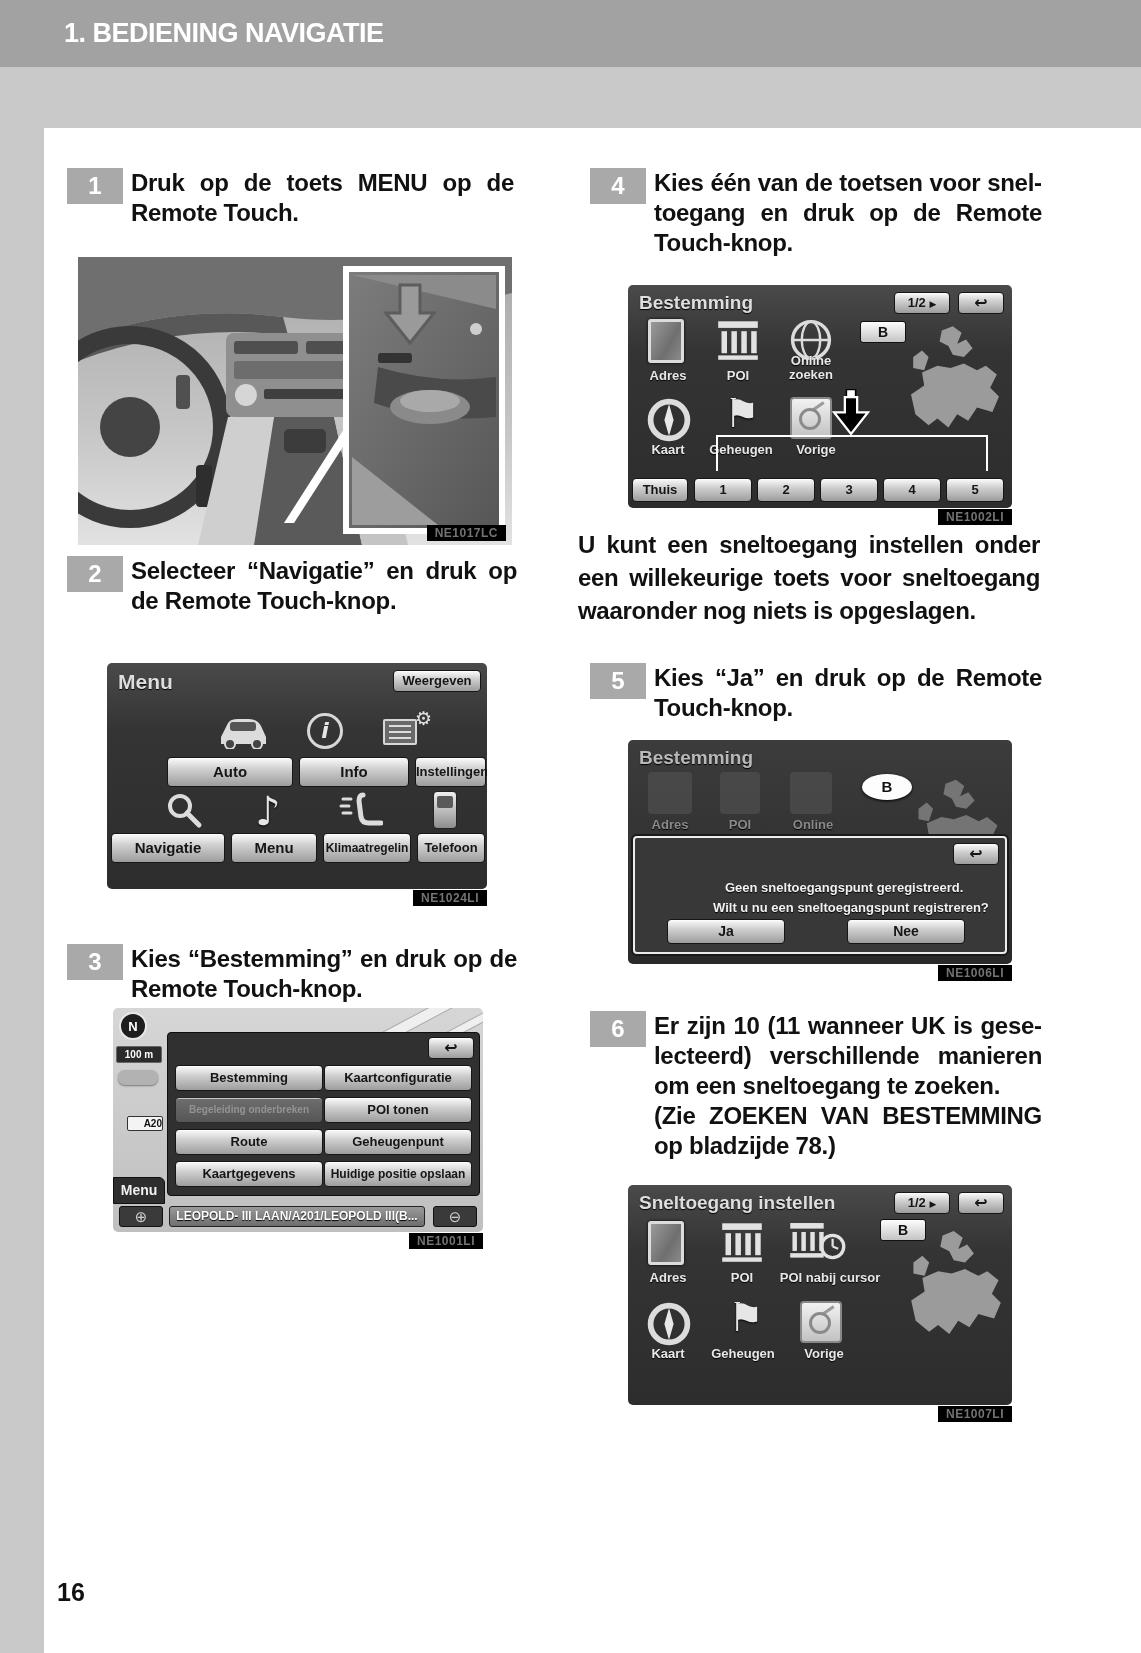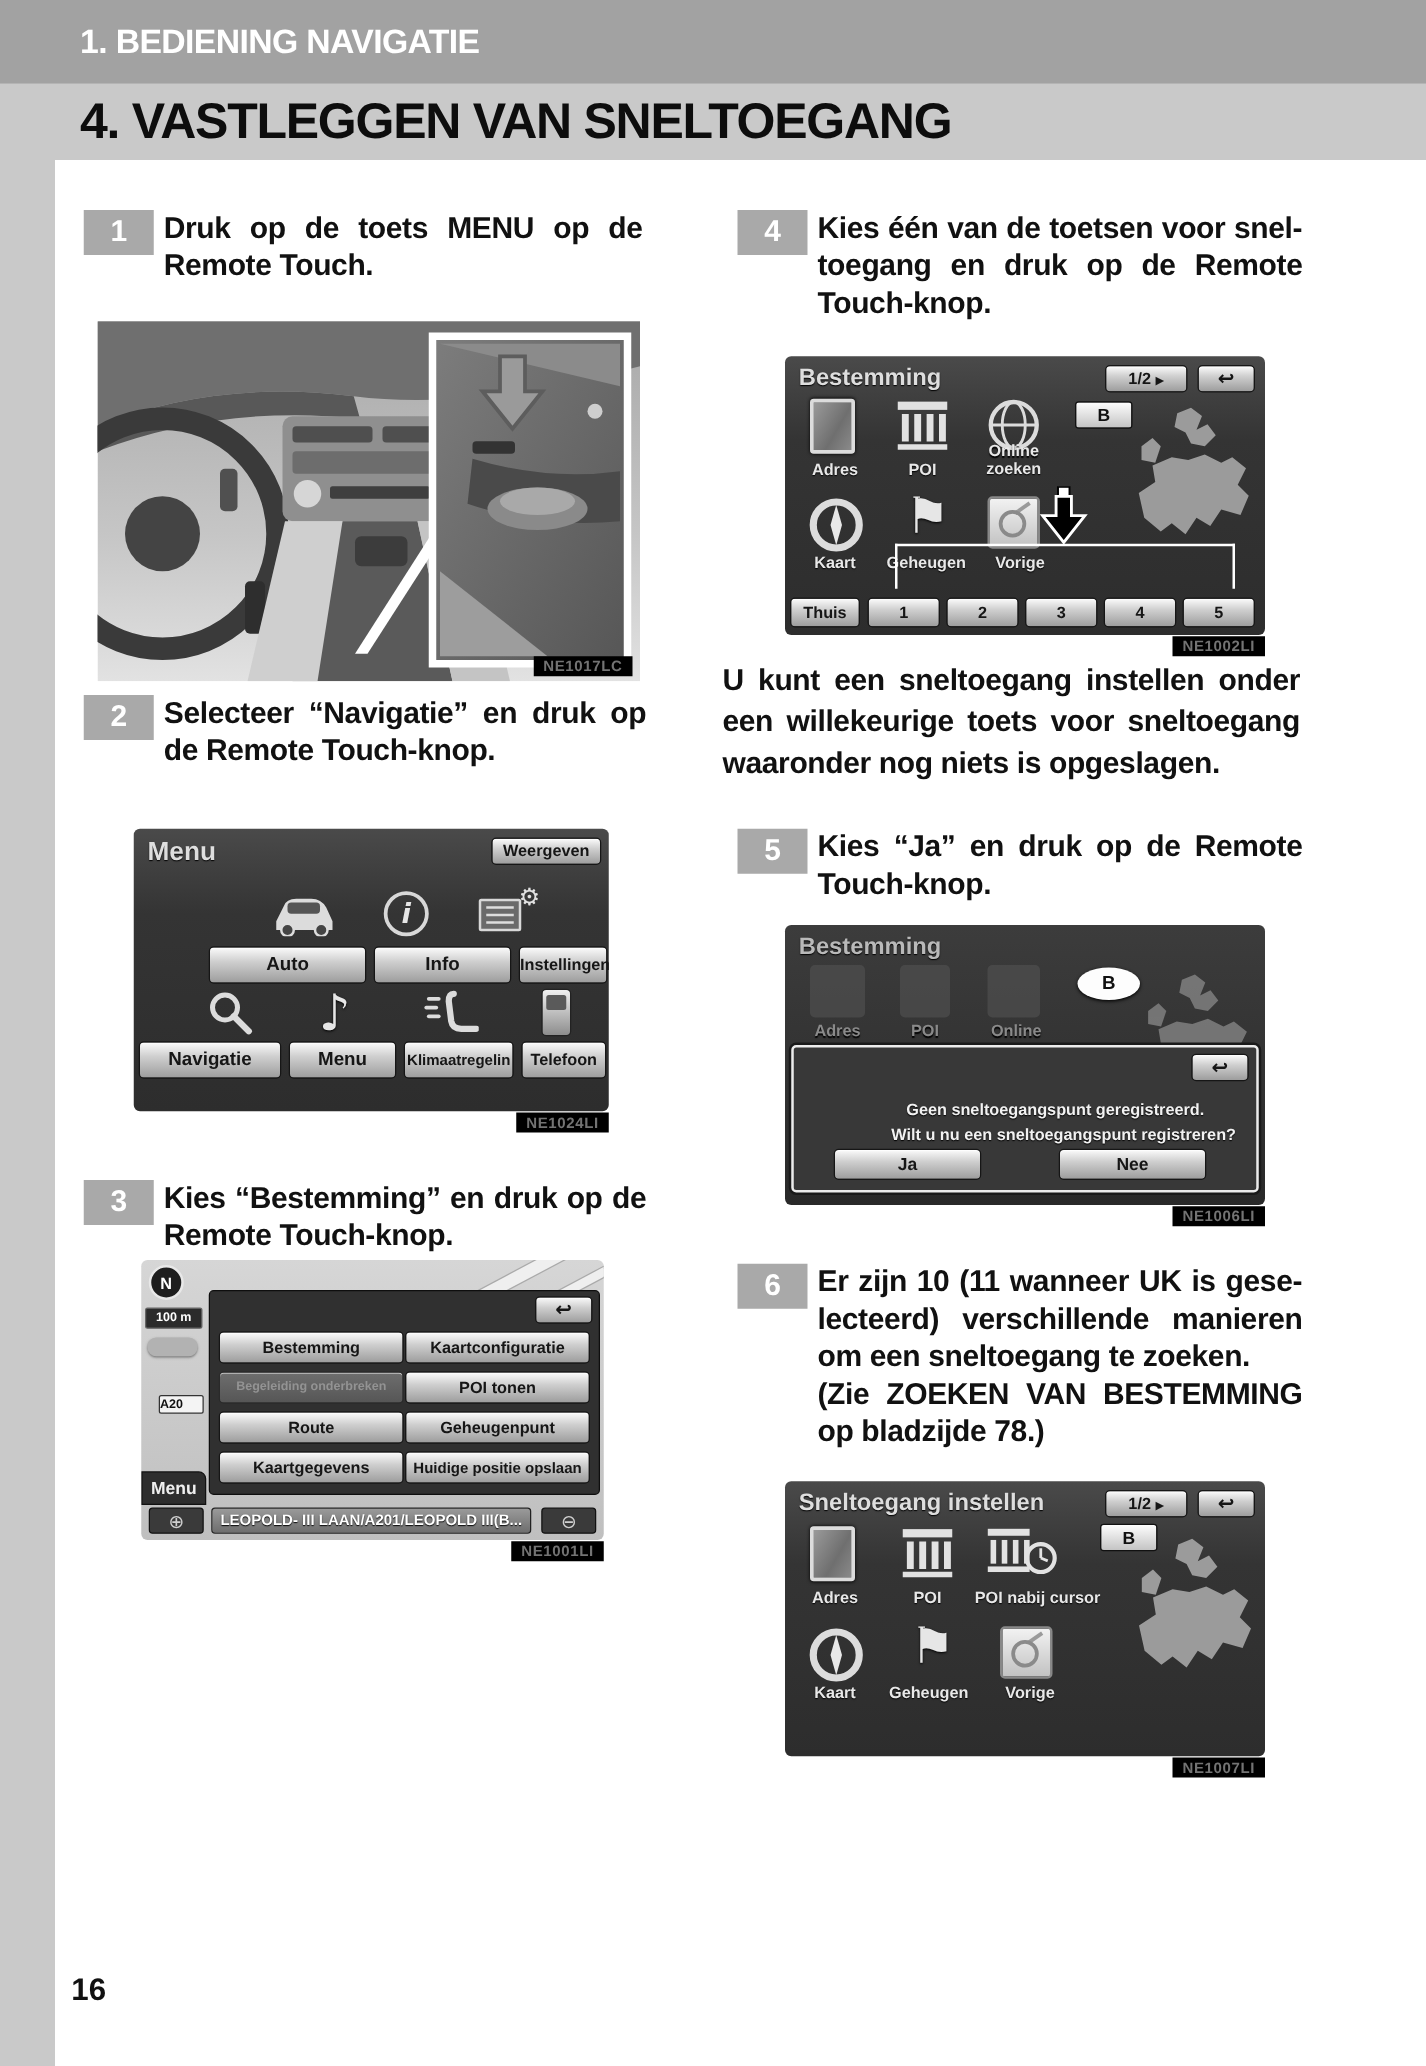"4. VASTLEGGEN VAN SNELTOEGANG" div.title-bar { html: <div> <h1>4. VASTLEGGEN VAN SNELTOEGANG</h1> </div> -> none }
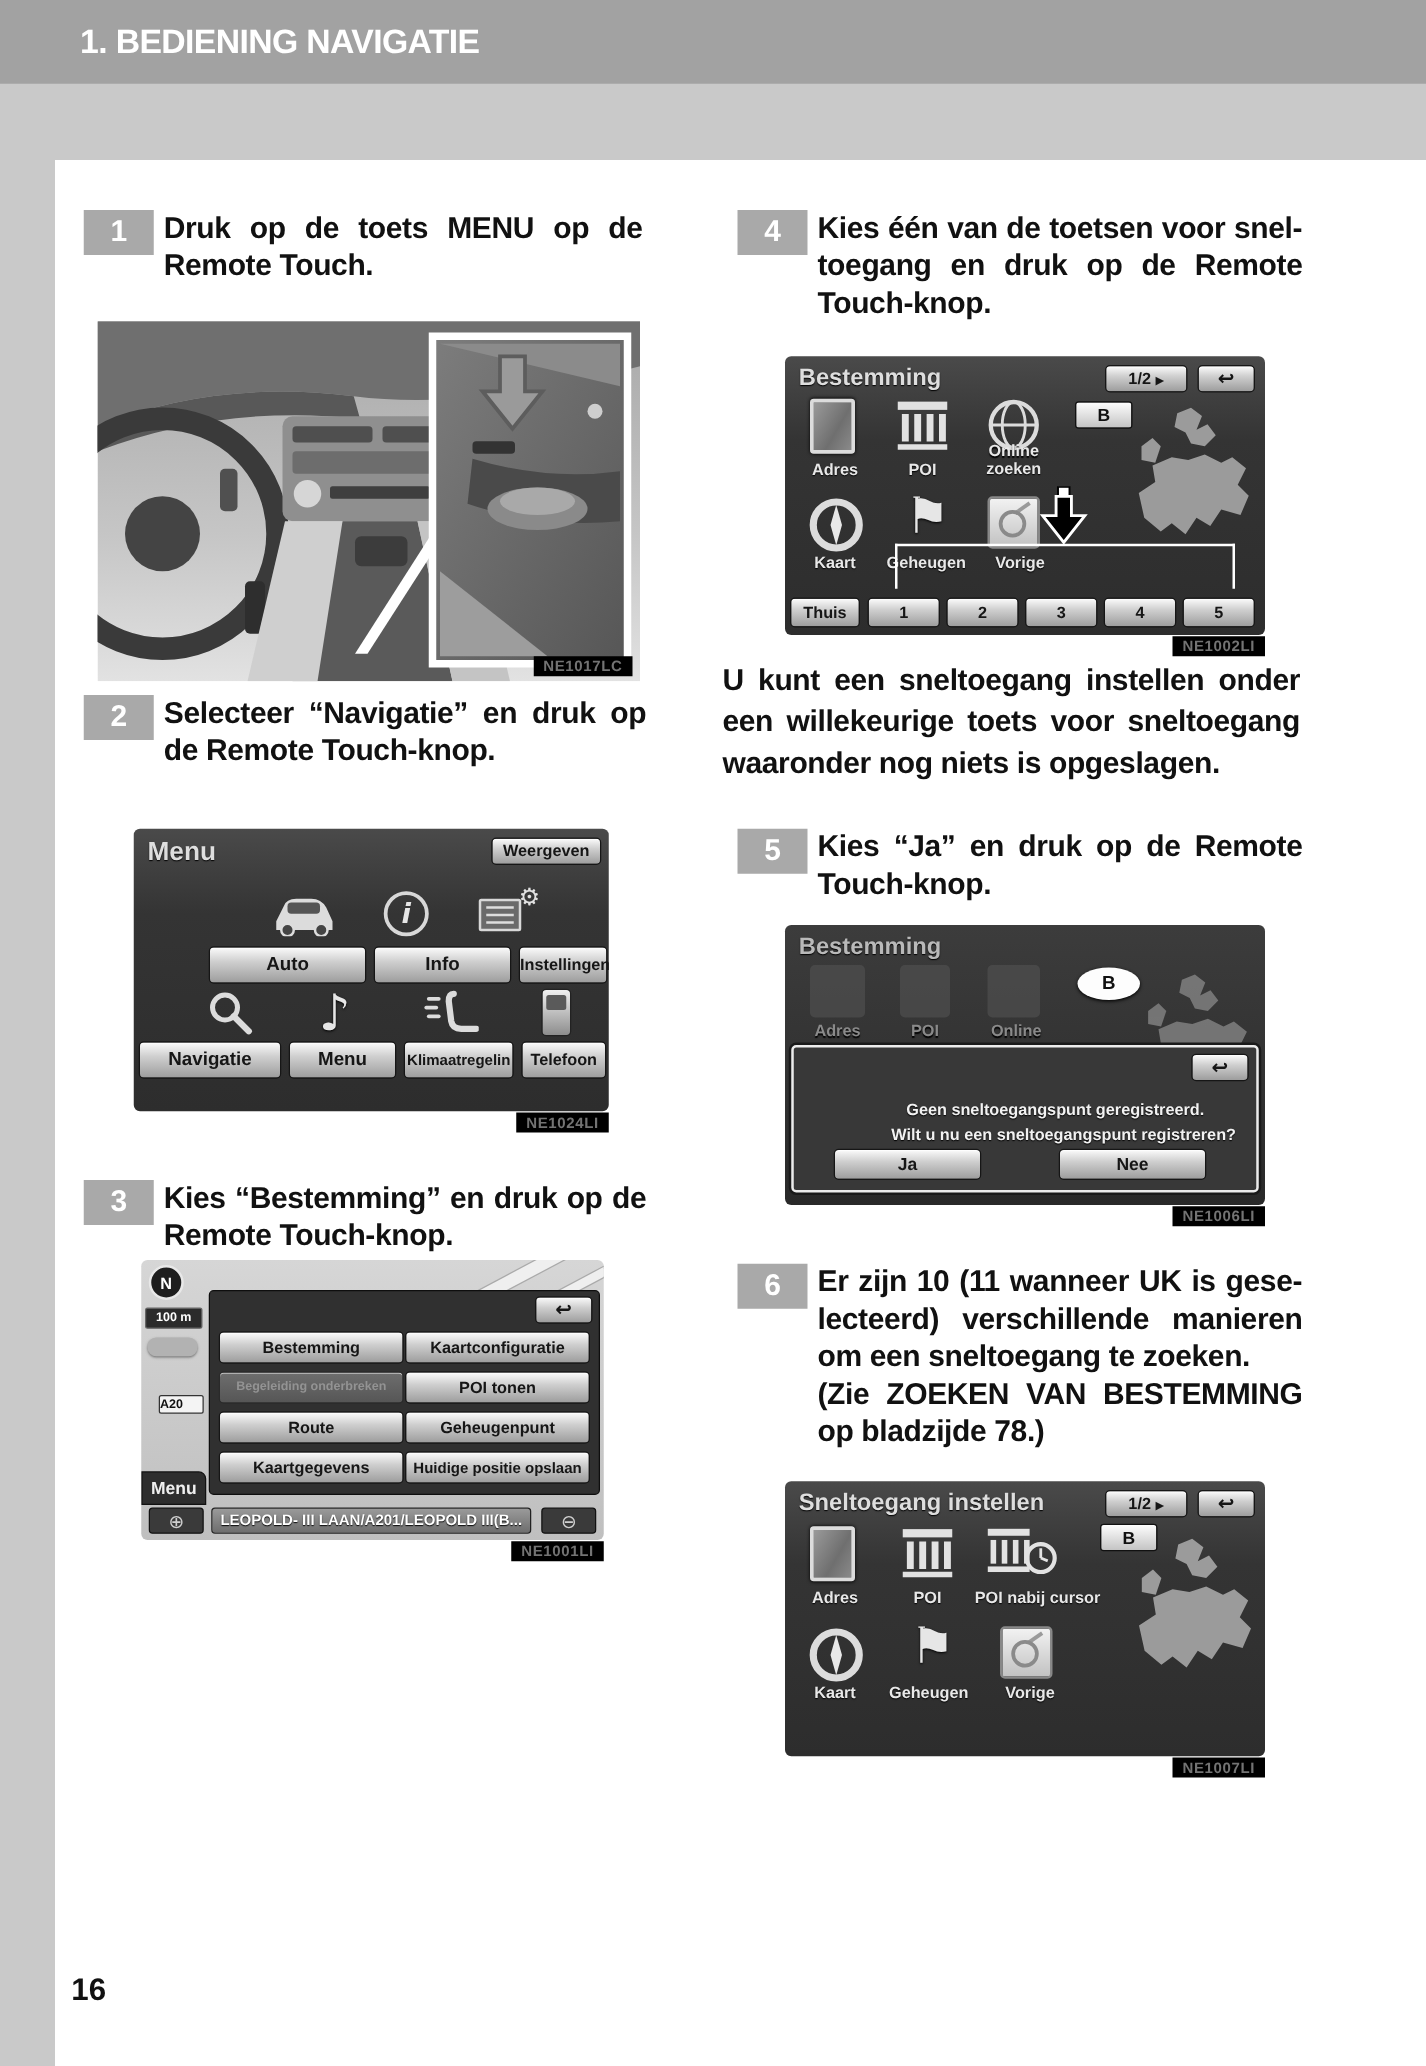"1/2 ▶" .pagebtn { width: 66px -> 56px }
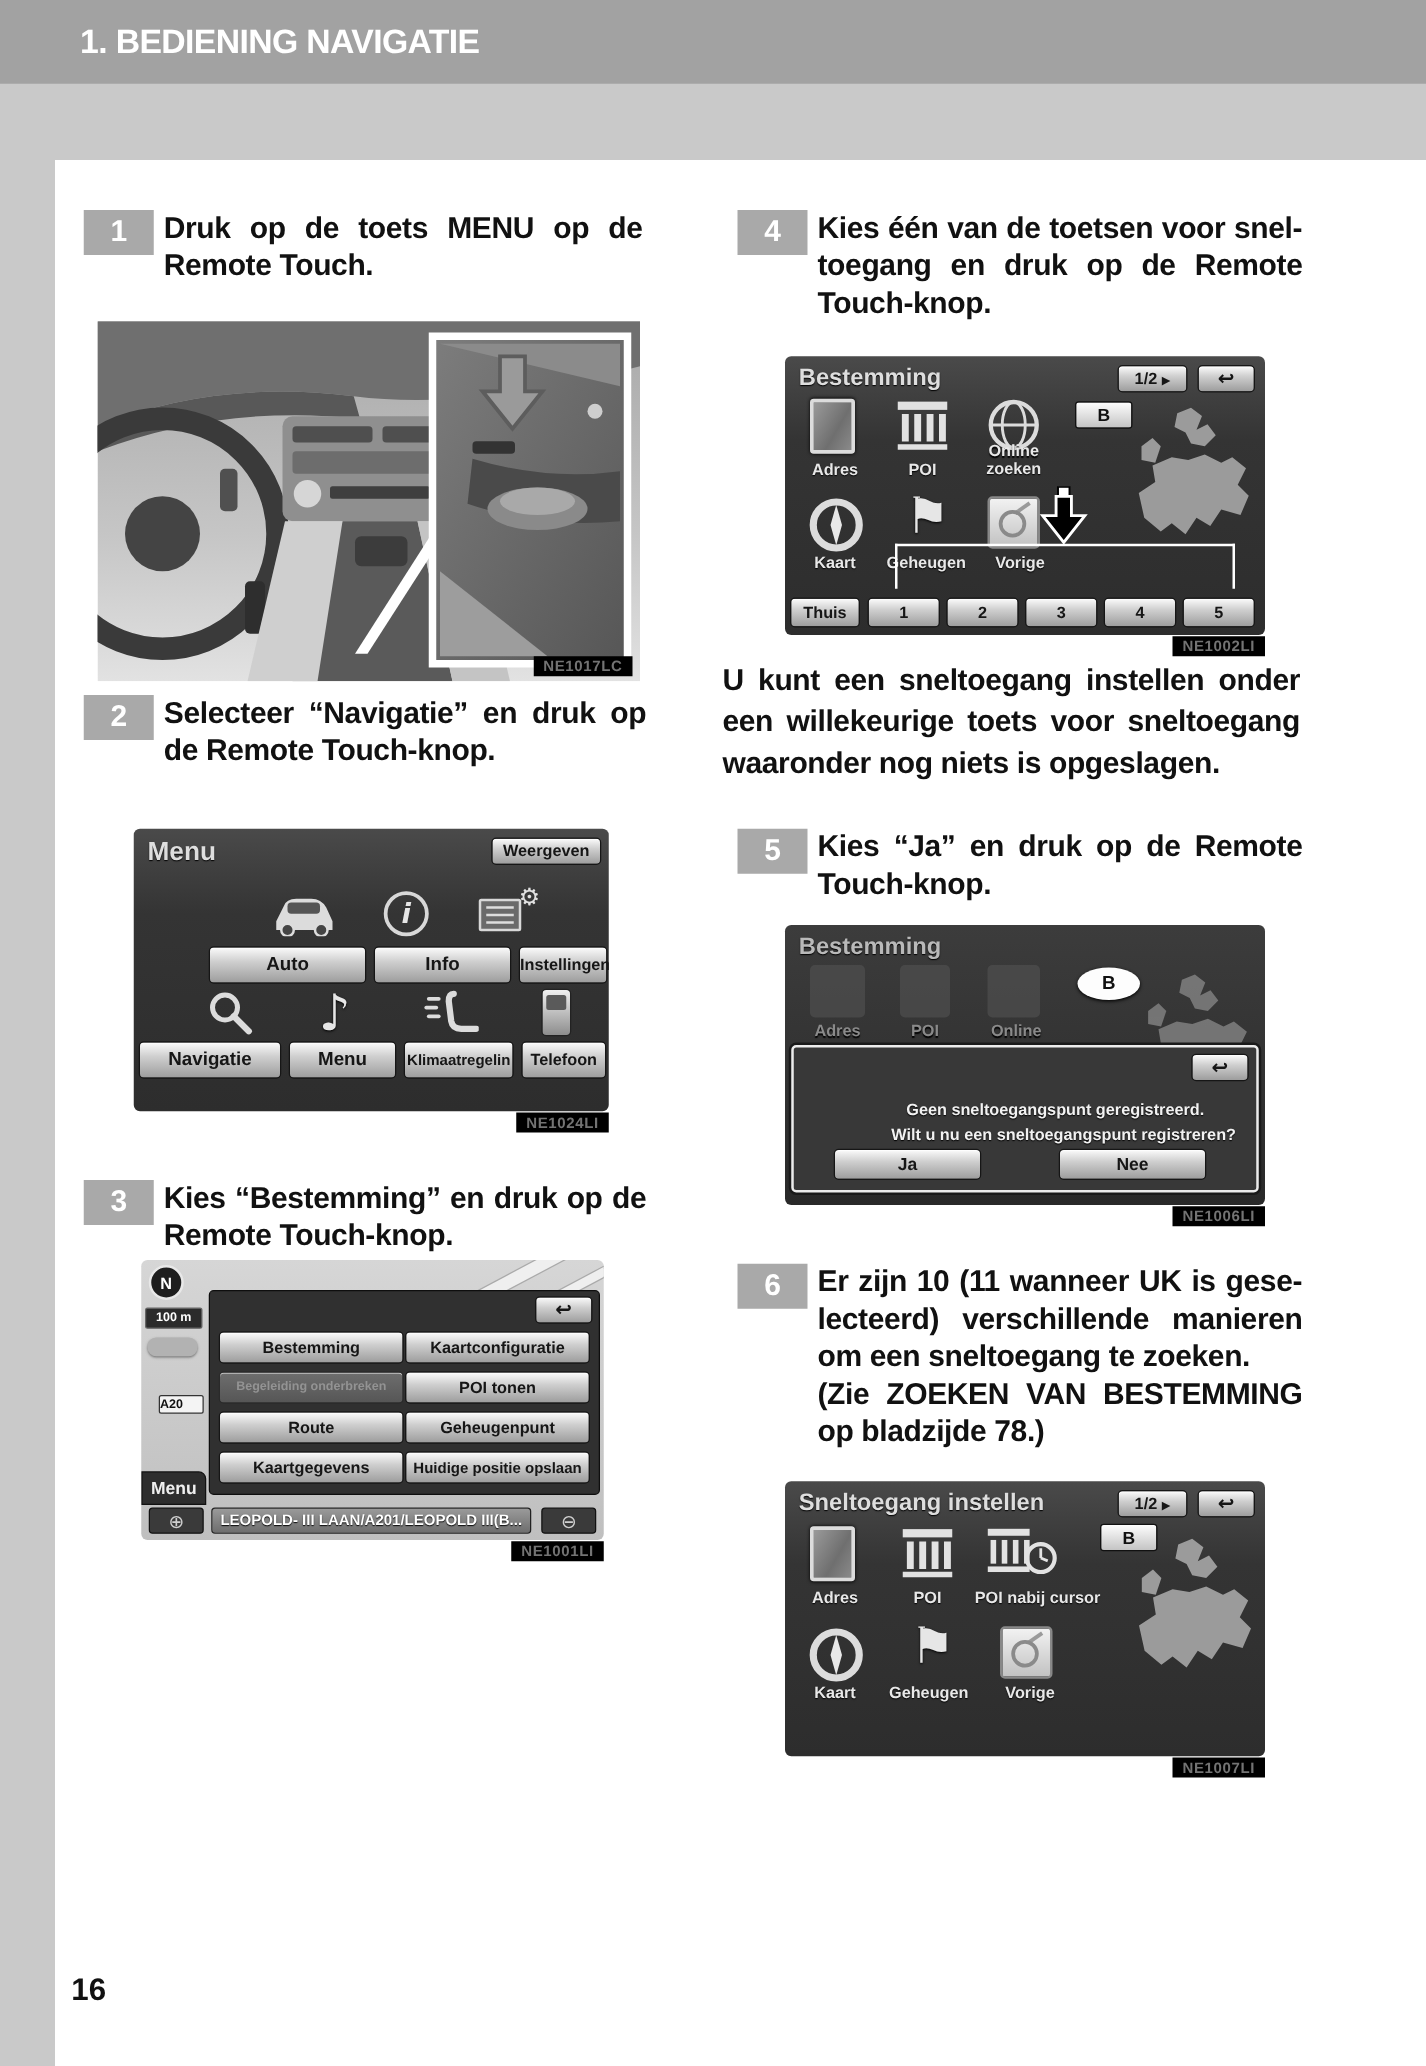"A20" .a20 { text-align: left -> right }
